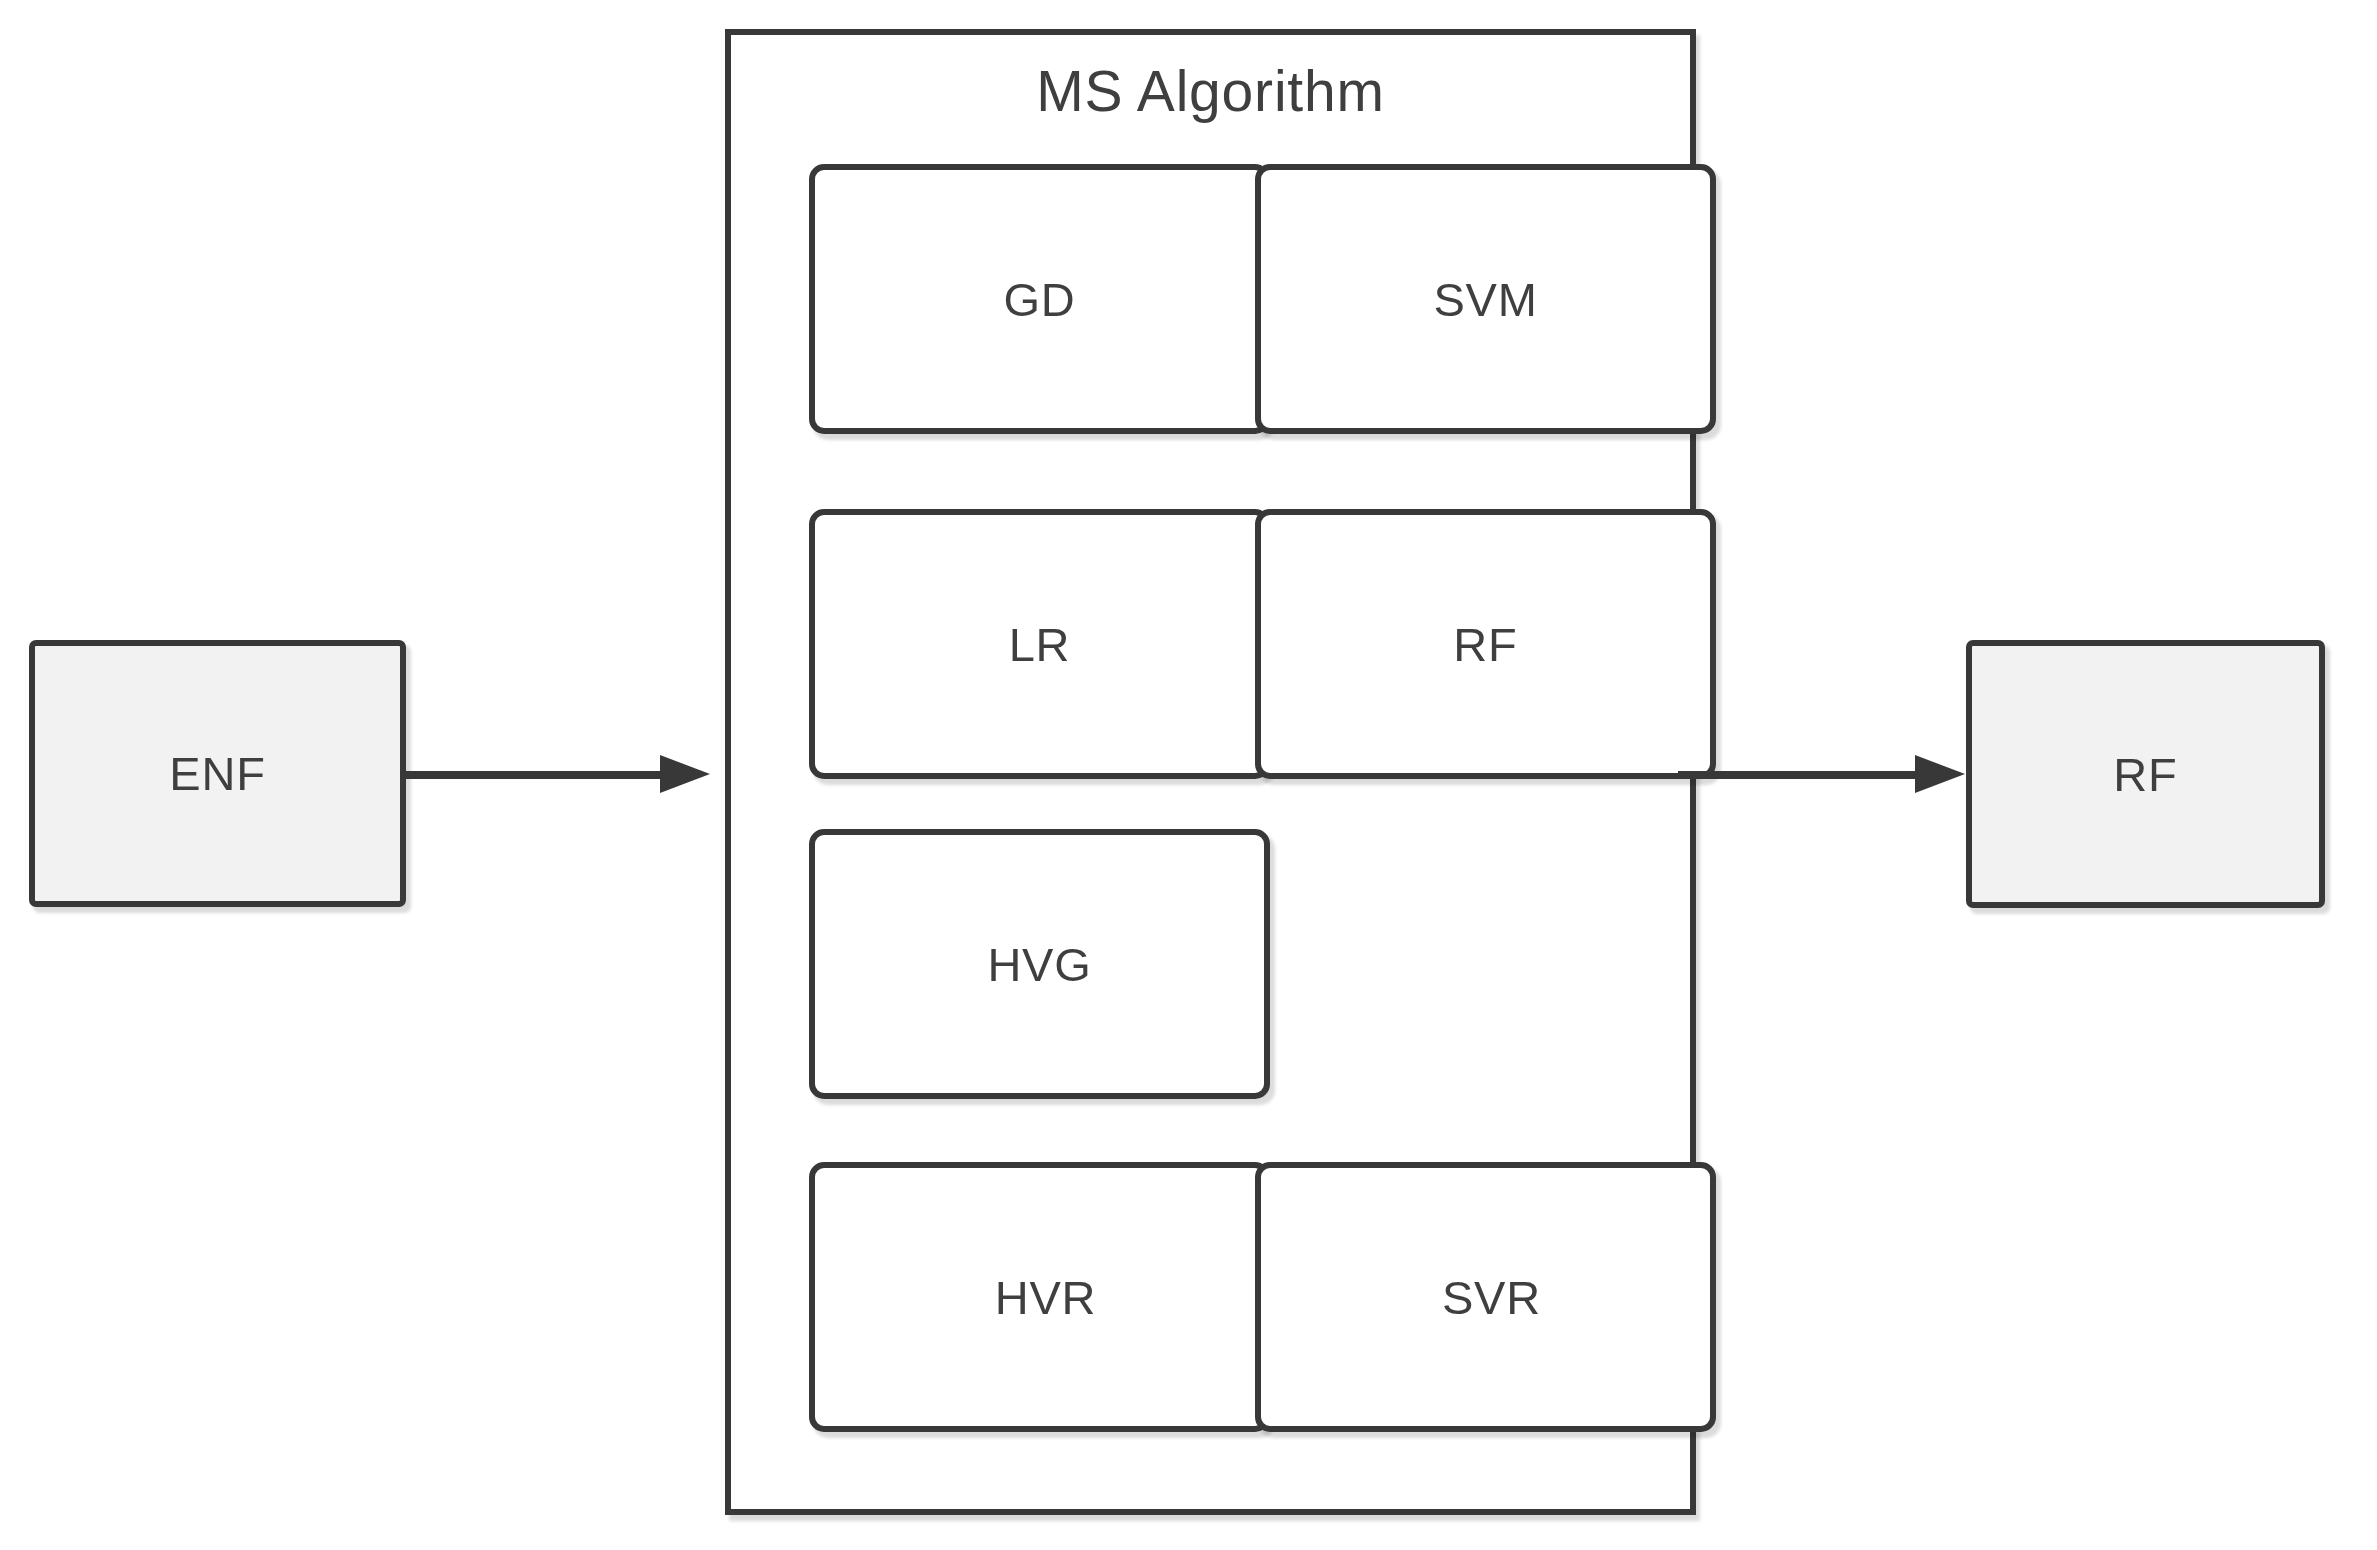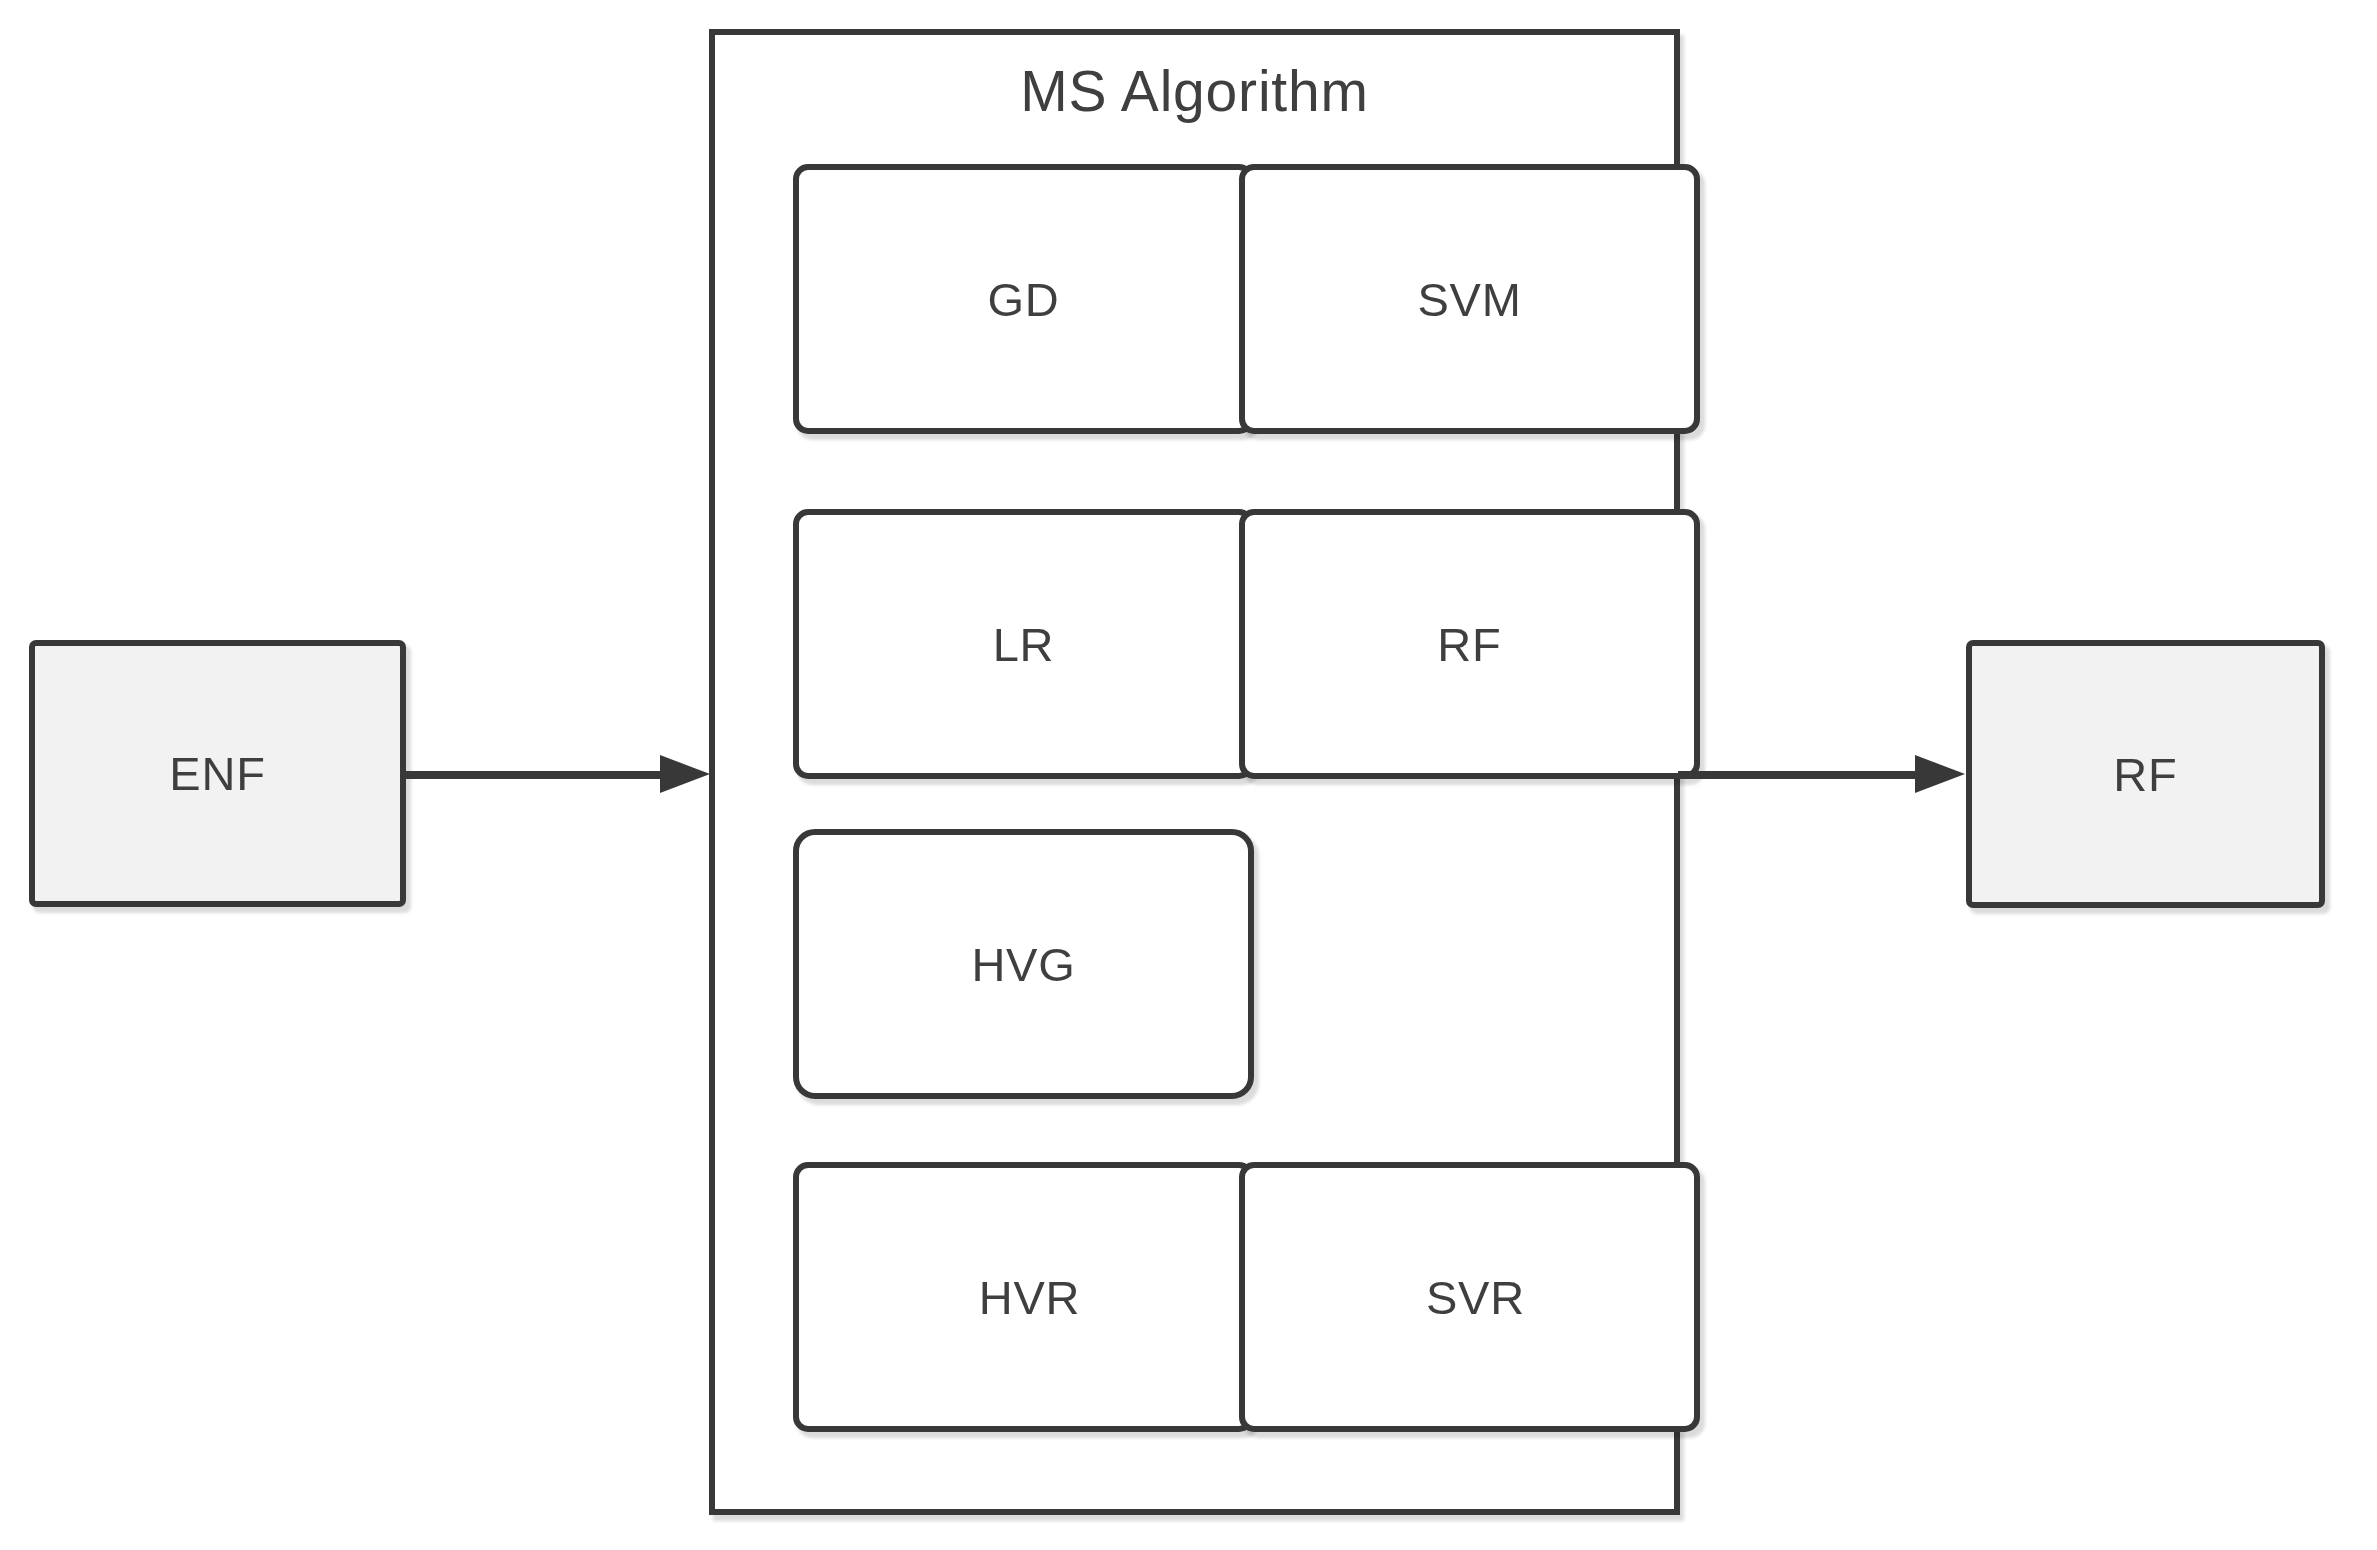"MS Algorithm" #group-ms { left: 709px -> 725px }
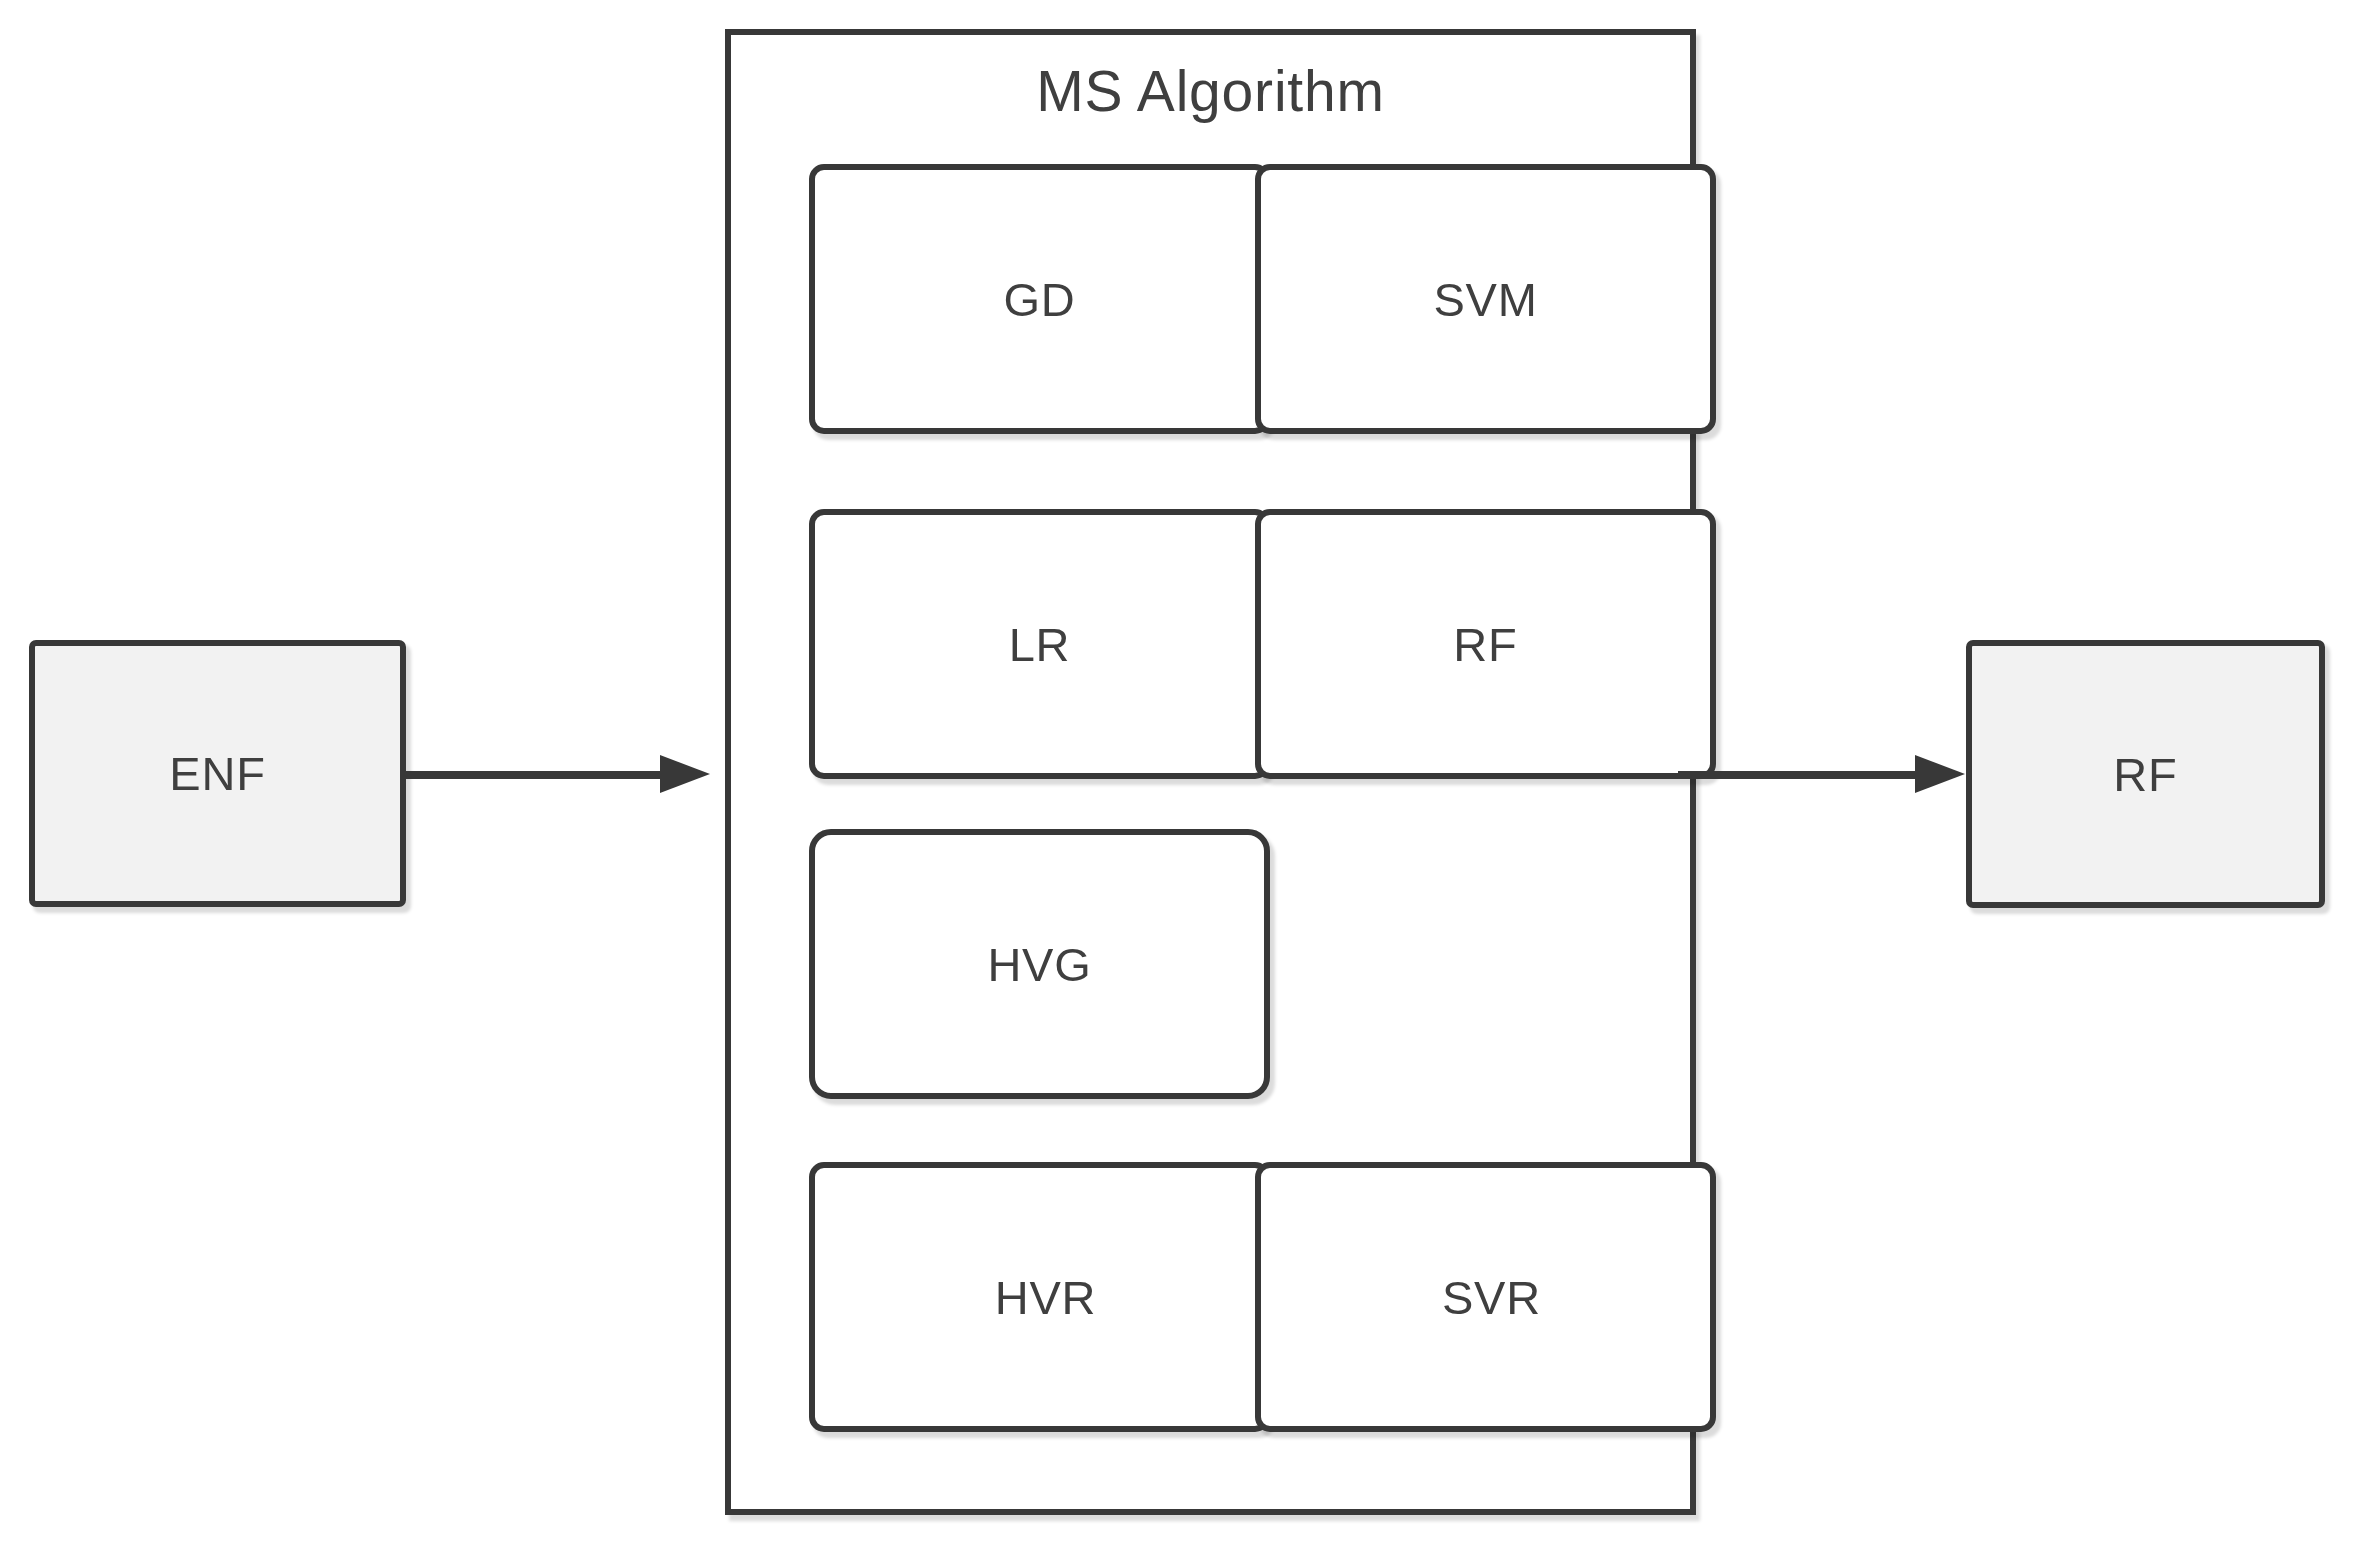"HVG" .row-3 { border-radius: 22px -> none }
